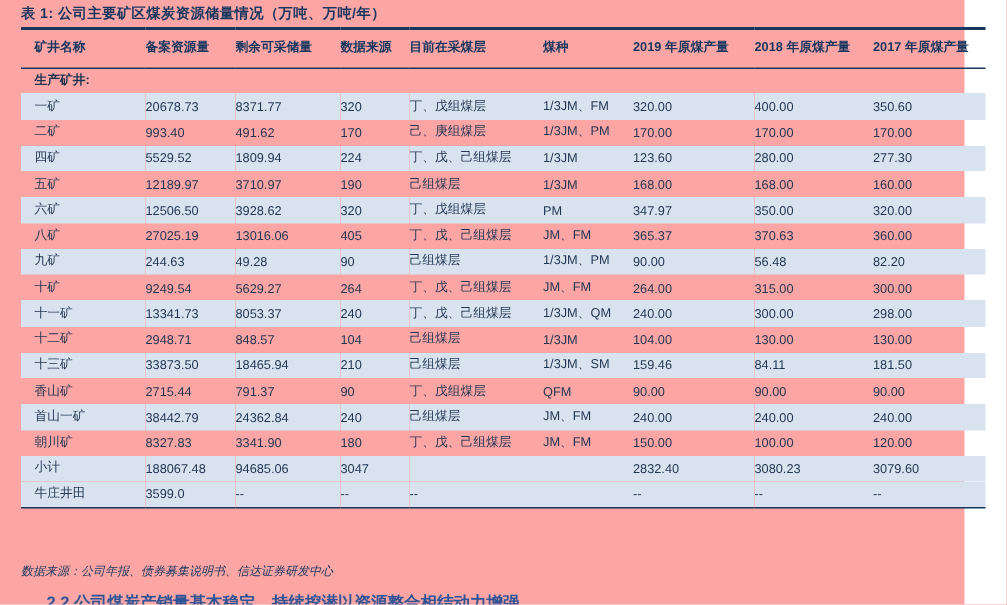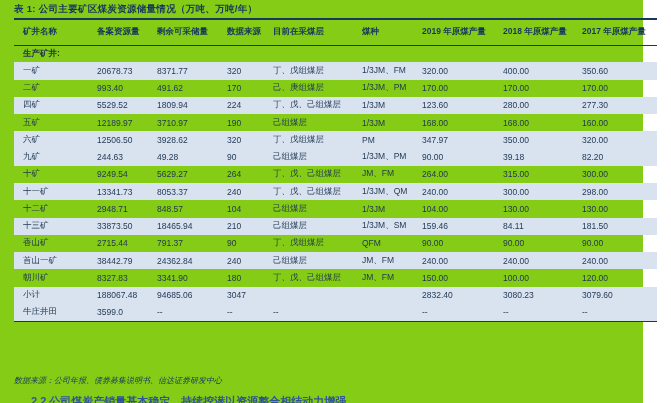"表 1: 公司主要矿区煤炭资源储量情况（万吨、万吨/年）" .page { background: #84cc16 -> #fca5a5 }
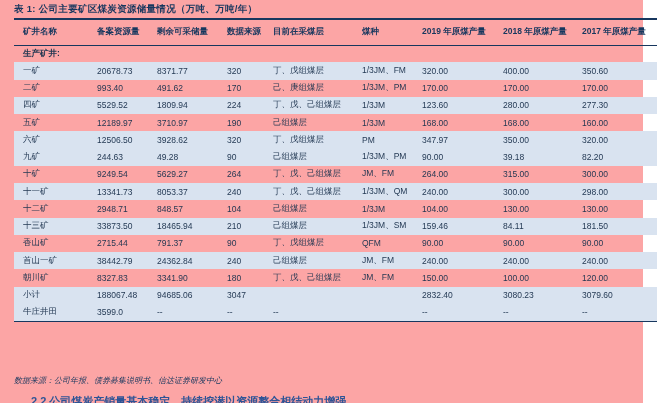"八矿" tr { html: none -> <tr> <td>八矿</td> <td>27025.19</td> <td>13016.06</td> <td>405</td> <td>丁、戊、己组煤层</td> <td>JM、FM</td> <td>365.37</td> <td>370.63</td> <td>360.00</td> </tr> }
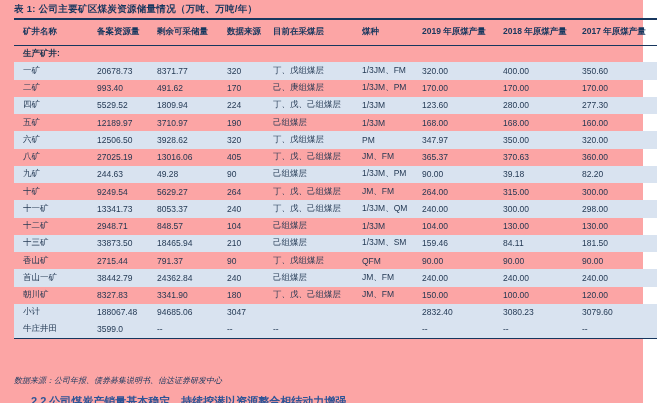"39.18" td { text: 39.18 -> 56.48 }
